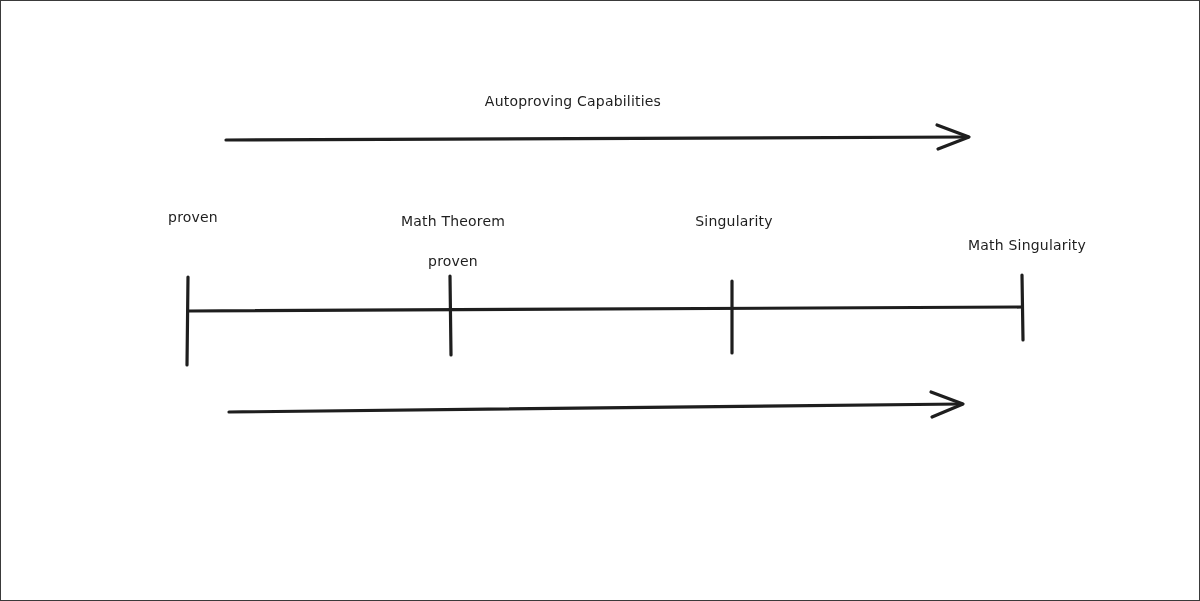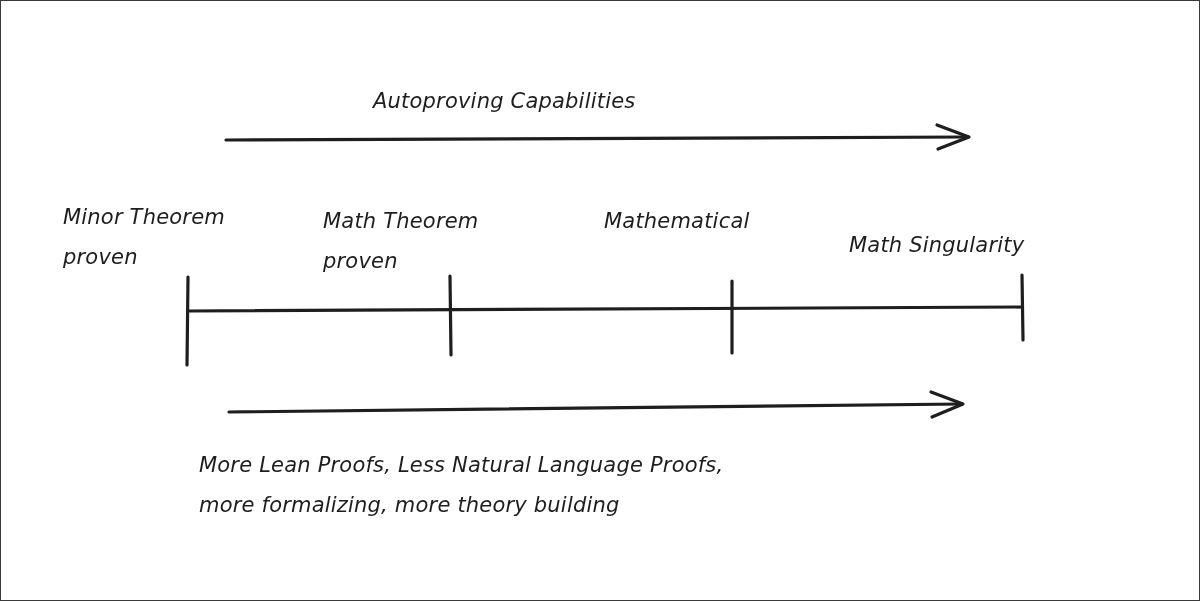"Autoproving Capabilities" .lbl { font-size: 21px -> 14px; font-style: italic -> none; text-align: none -> center }
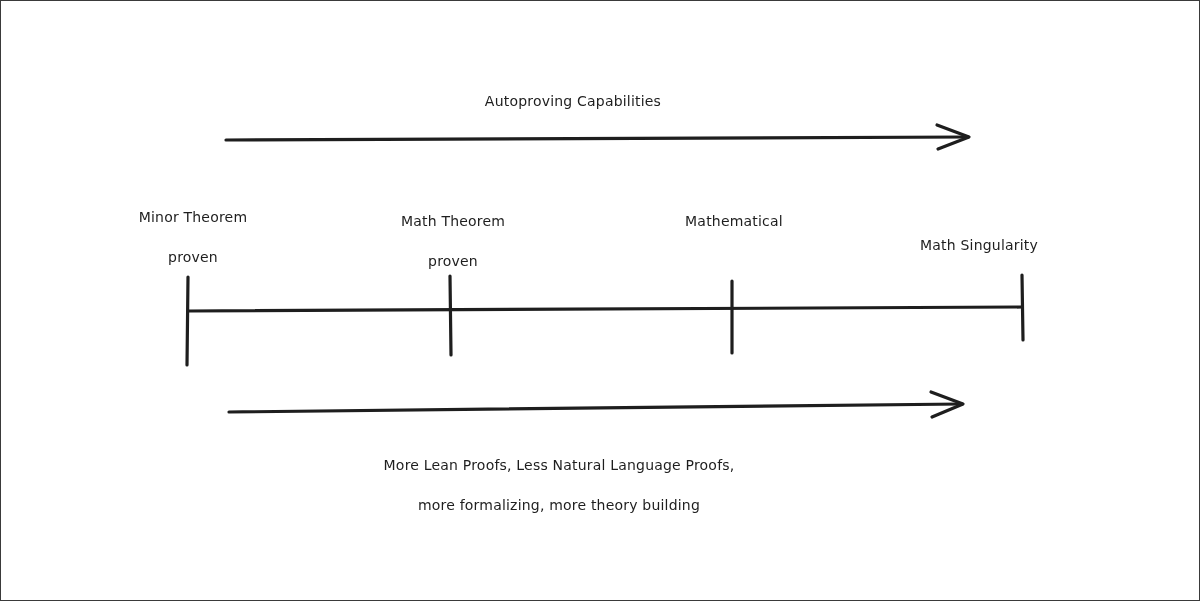"Minor Theorem" span { html: <span>Minor Theorem</span> -> none }
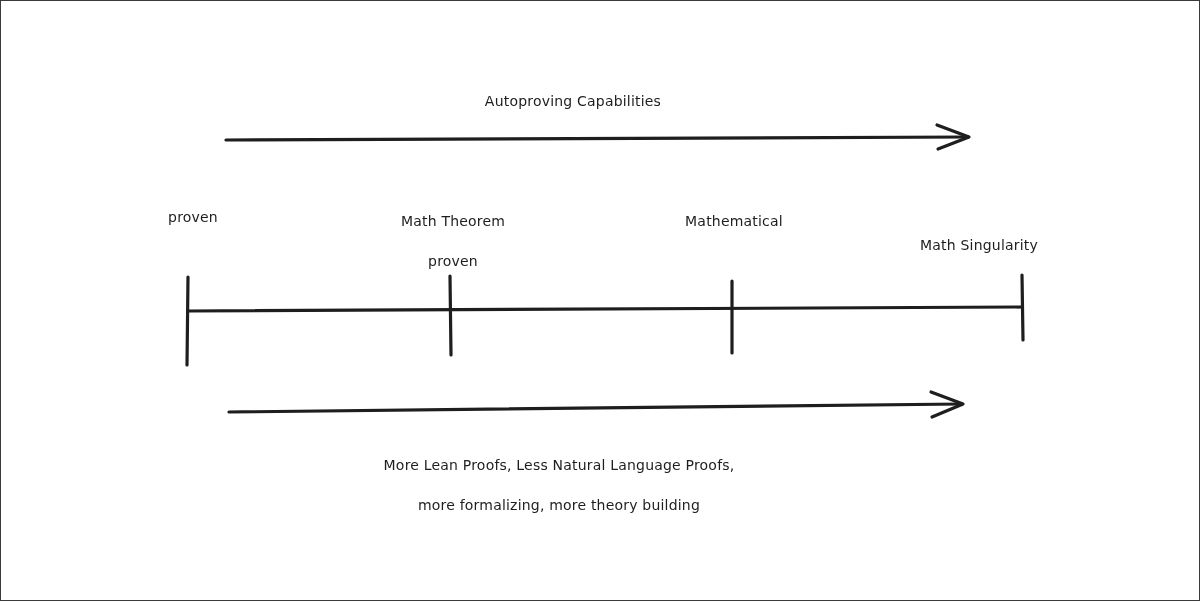"Mathematical" span { text: Mathematical -> Singularity }
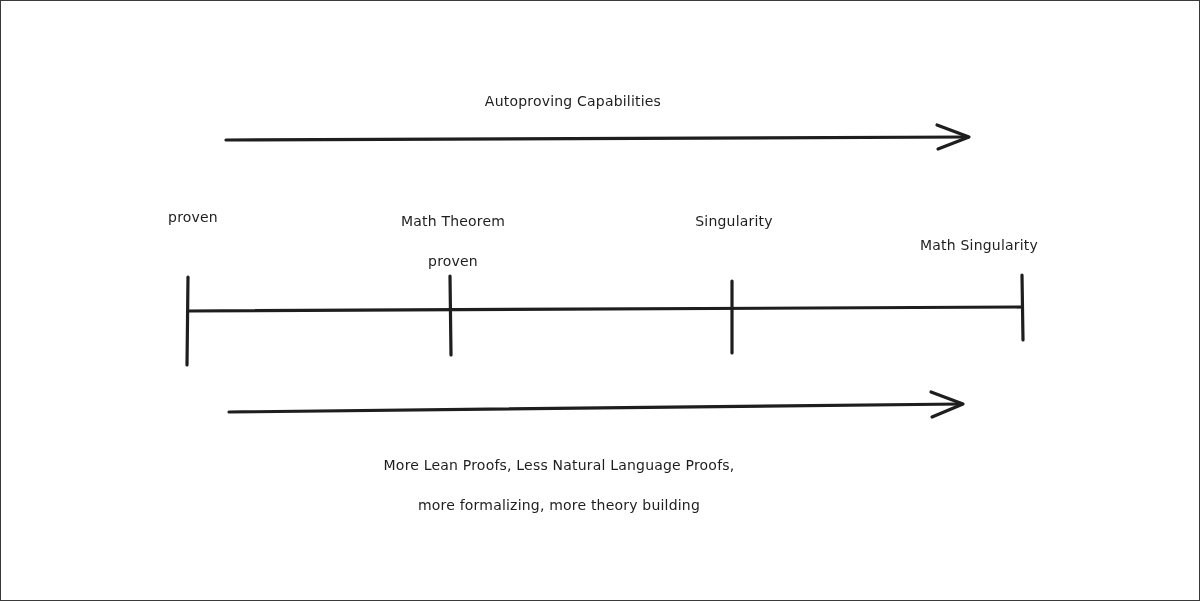"Math Singularity" div.lbl { left: 848px -> 896px }
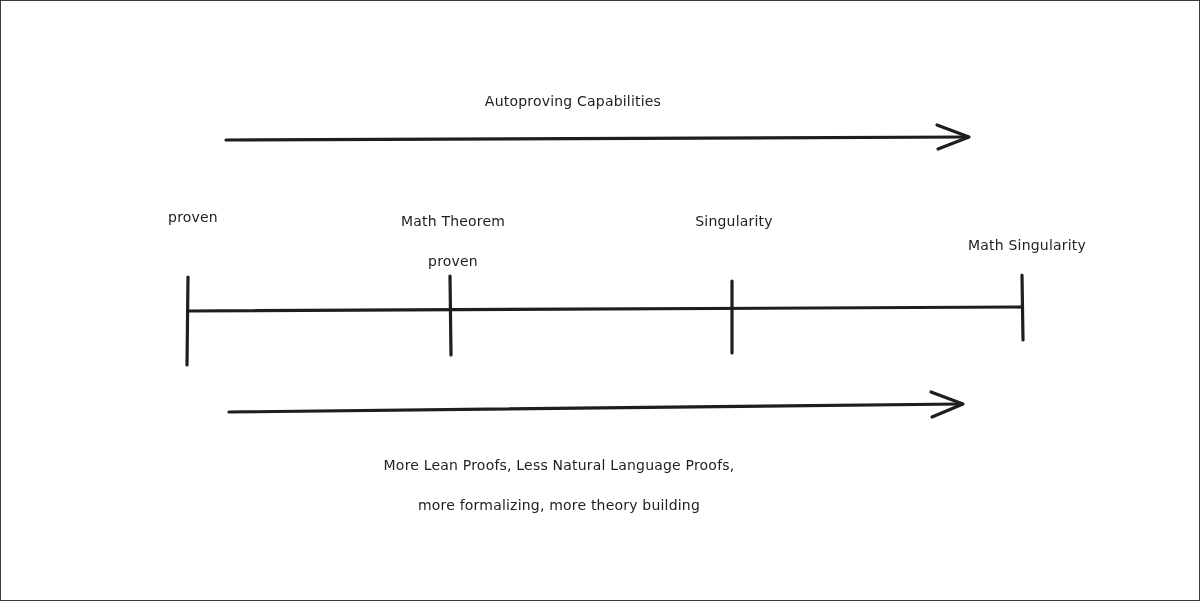"More Lean Proofs, Less Natural" div.lbl { html: <div> <span>More Lean Proofs, Less Natural Language Proofs,</span> <span>more formalizing, more theory building</span> </div> -> none }
